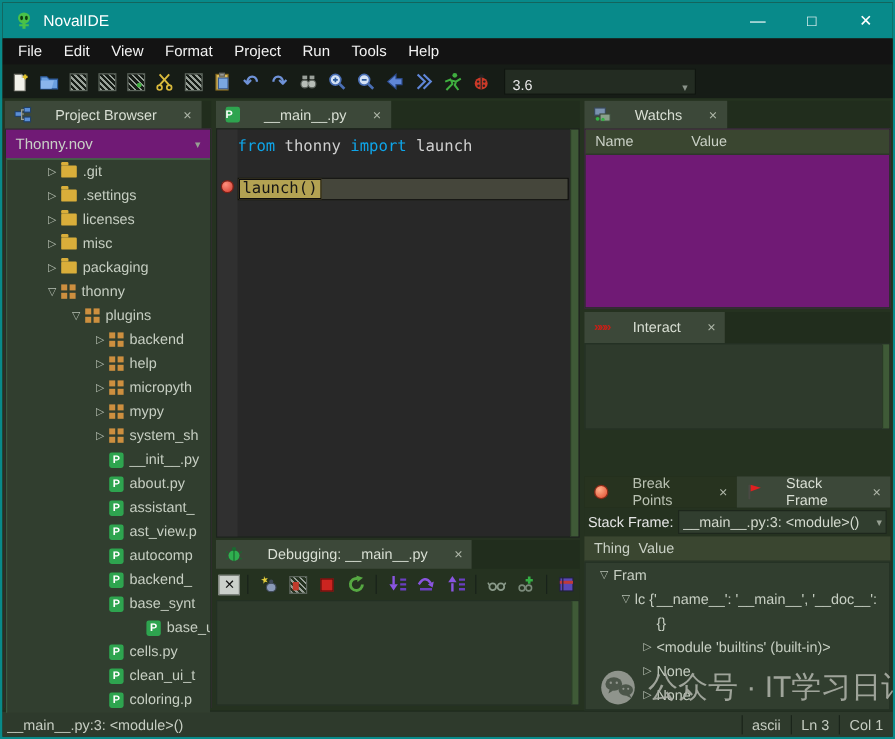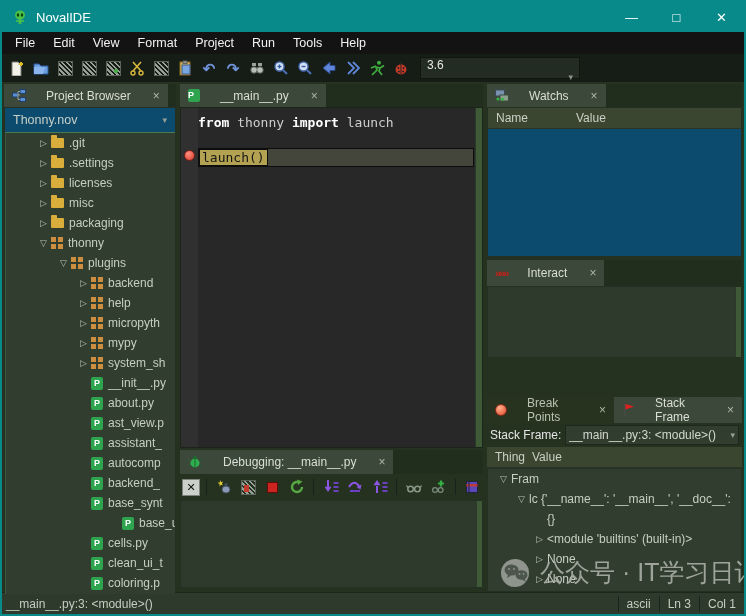"3.6" .combo-interp { align-items: flex-start -> flex-end; flex-direction: column -> none }
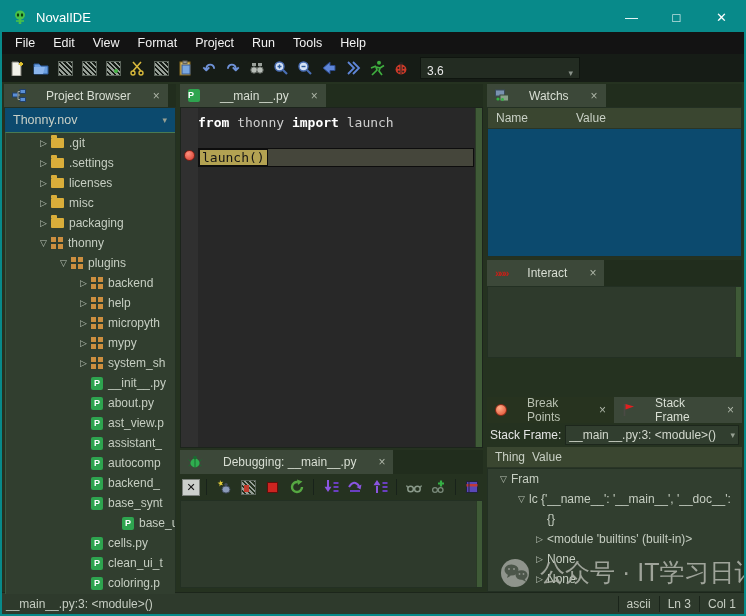"Thonny.nov" .pbody { background: #0c4a6e -> #701a75 }
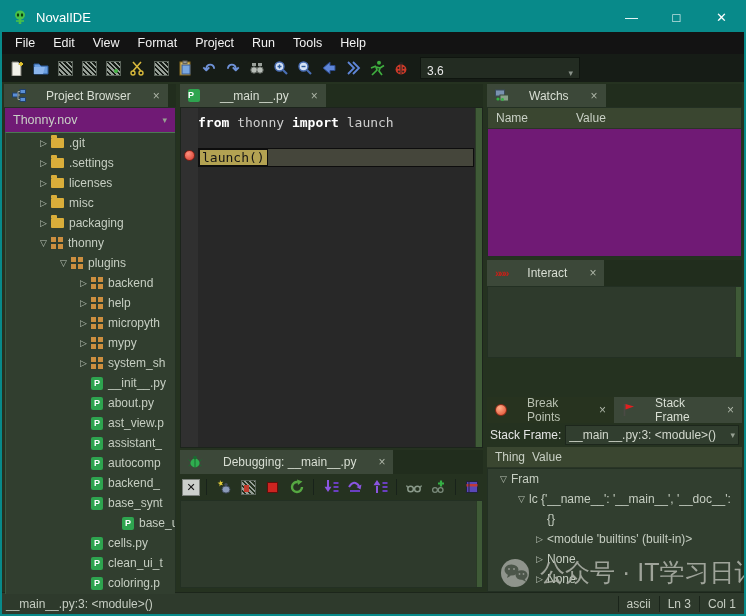"from" .code .kw { color: #ffffff -> #0ea5e9; font-weight: bold -> normal }
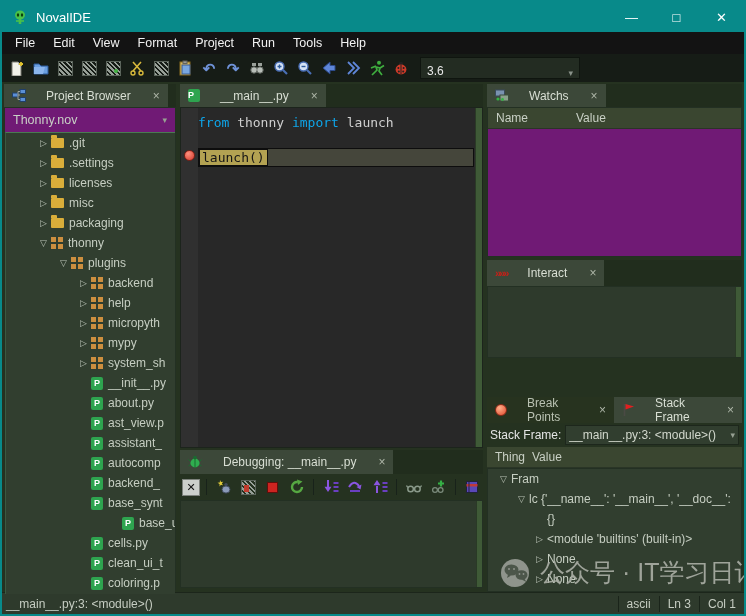"ast_view.p" div.trow { order: before "assistant_" -> after "assistant_" }
